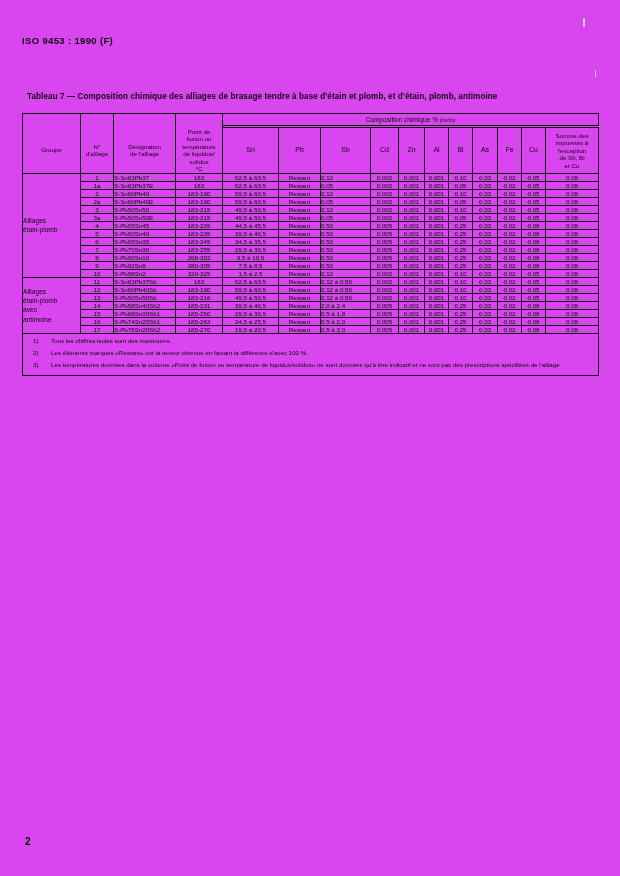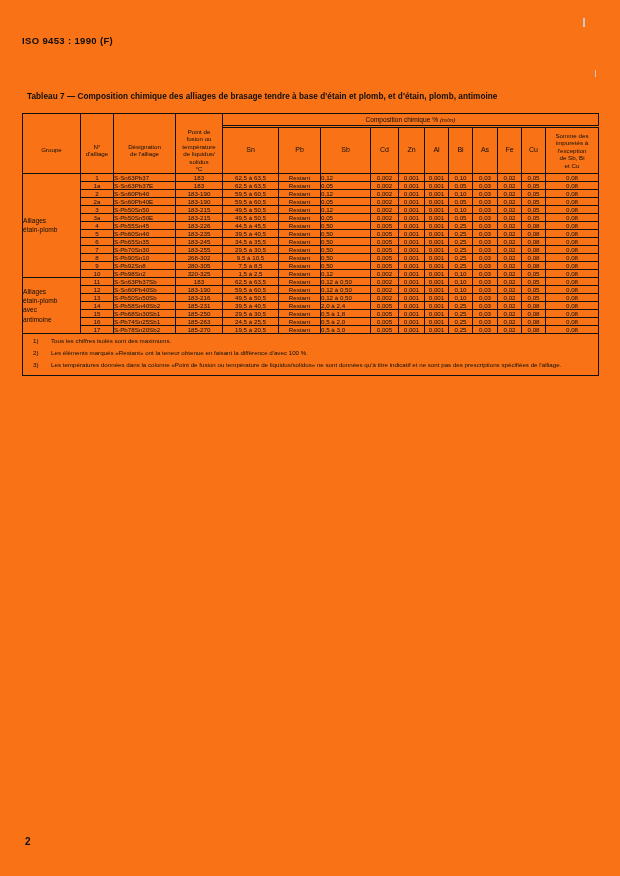"ISO 9453 : 1990 (F)" .page { background: #f97316 -> #d946ef }
